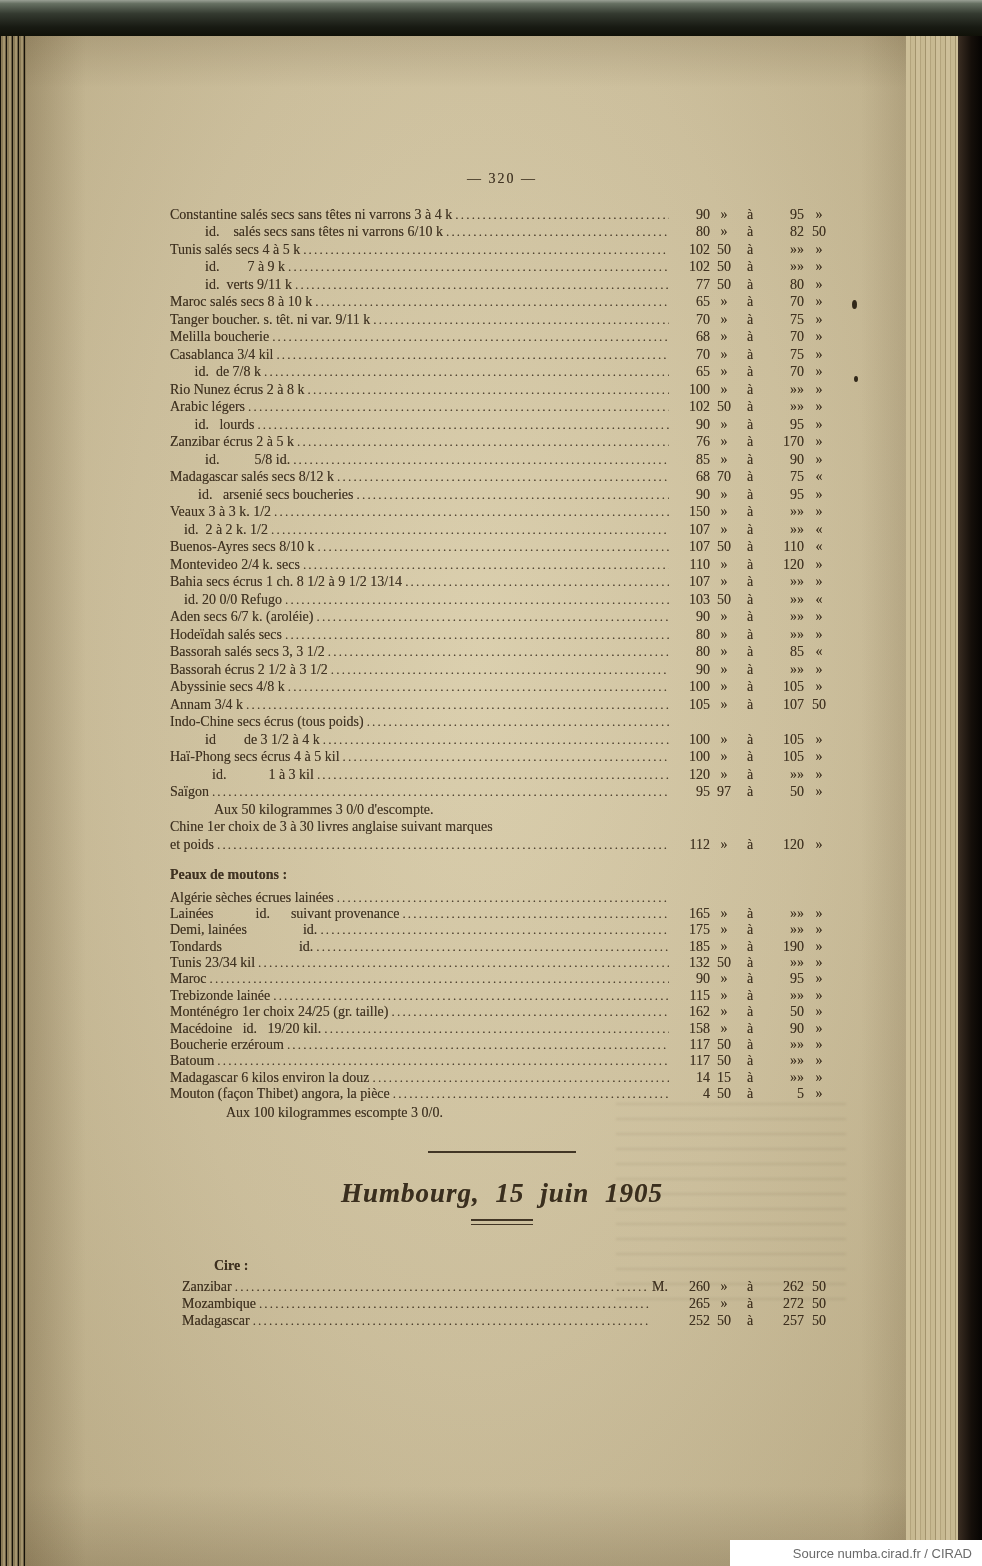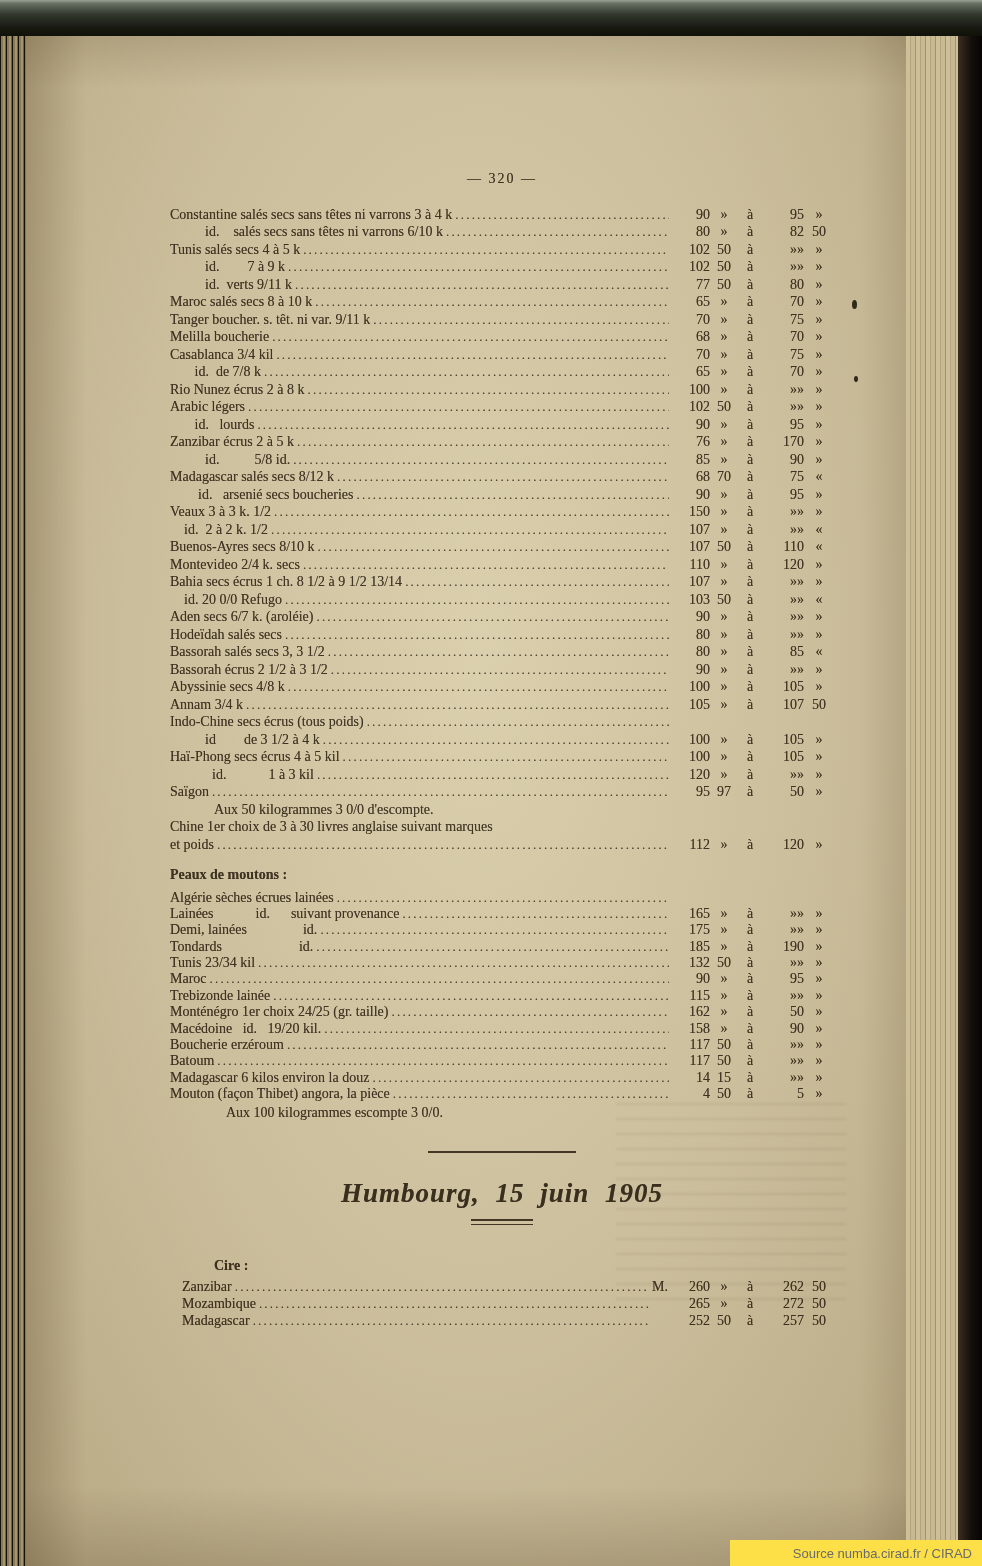"Source numba.cirad.fr / CIRAD" .source-bar { background: #fde047 -> #ffffff }
